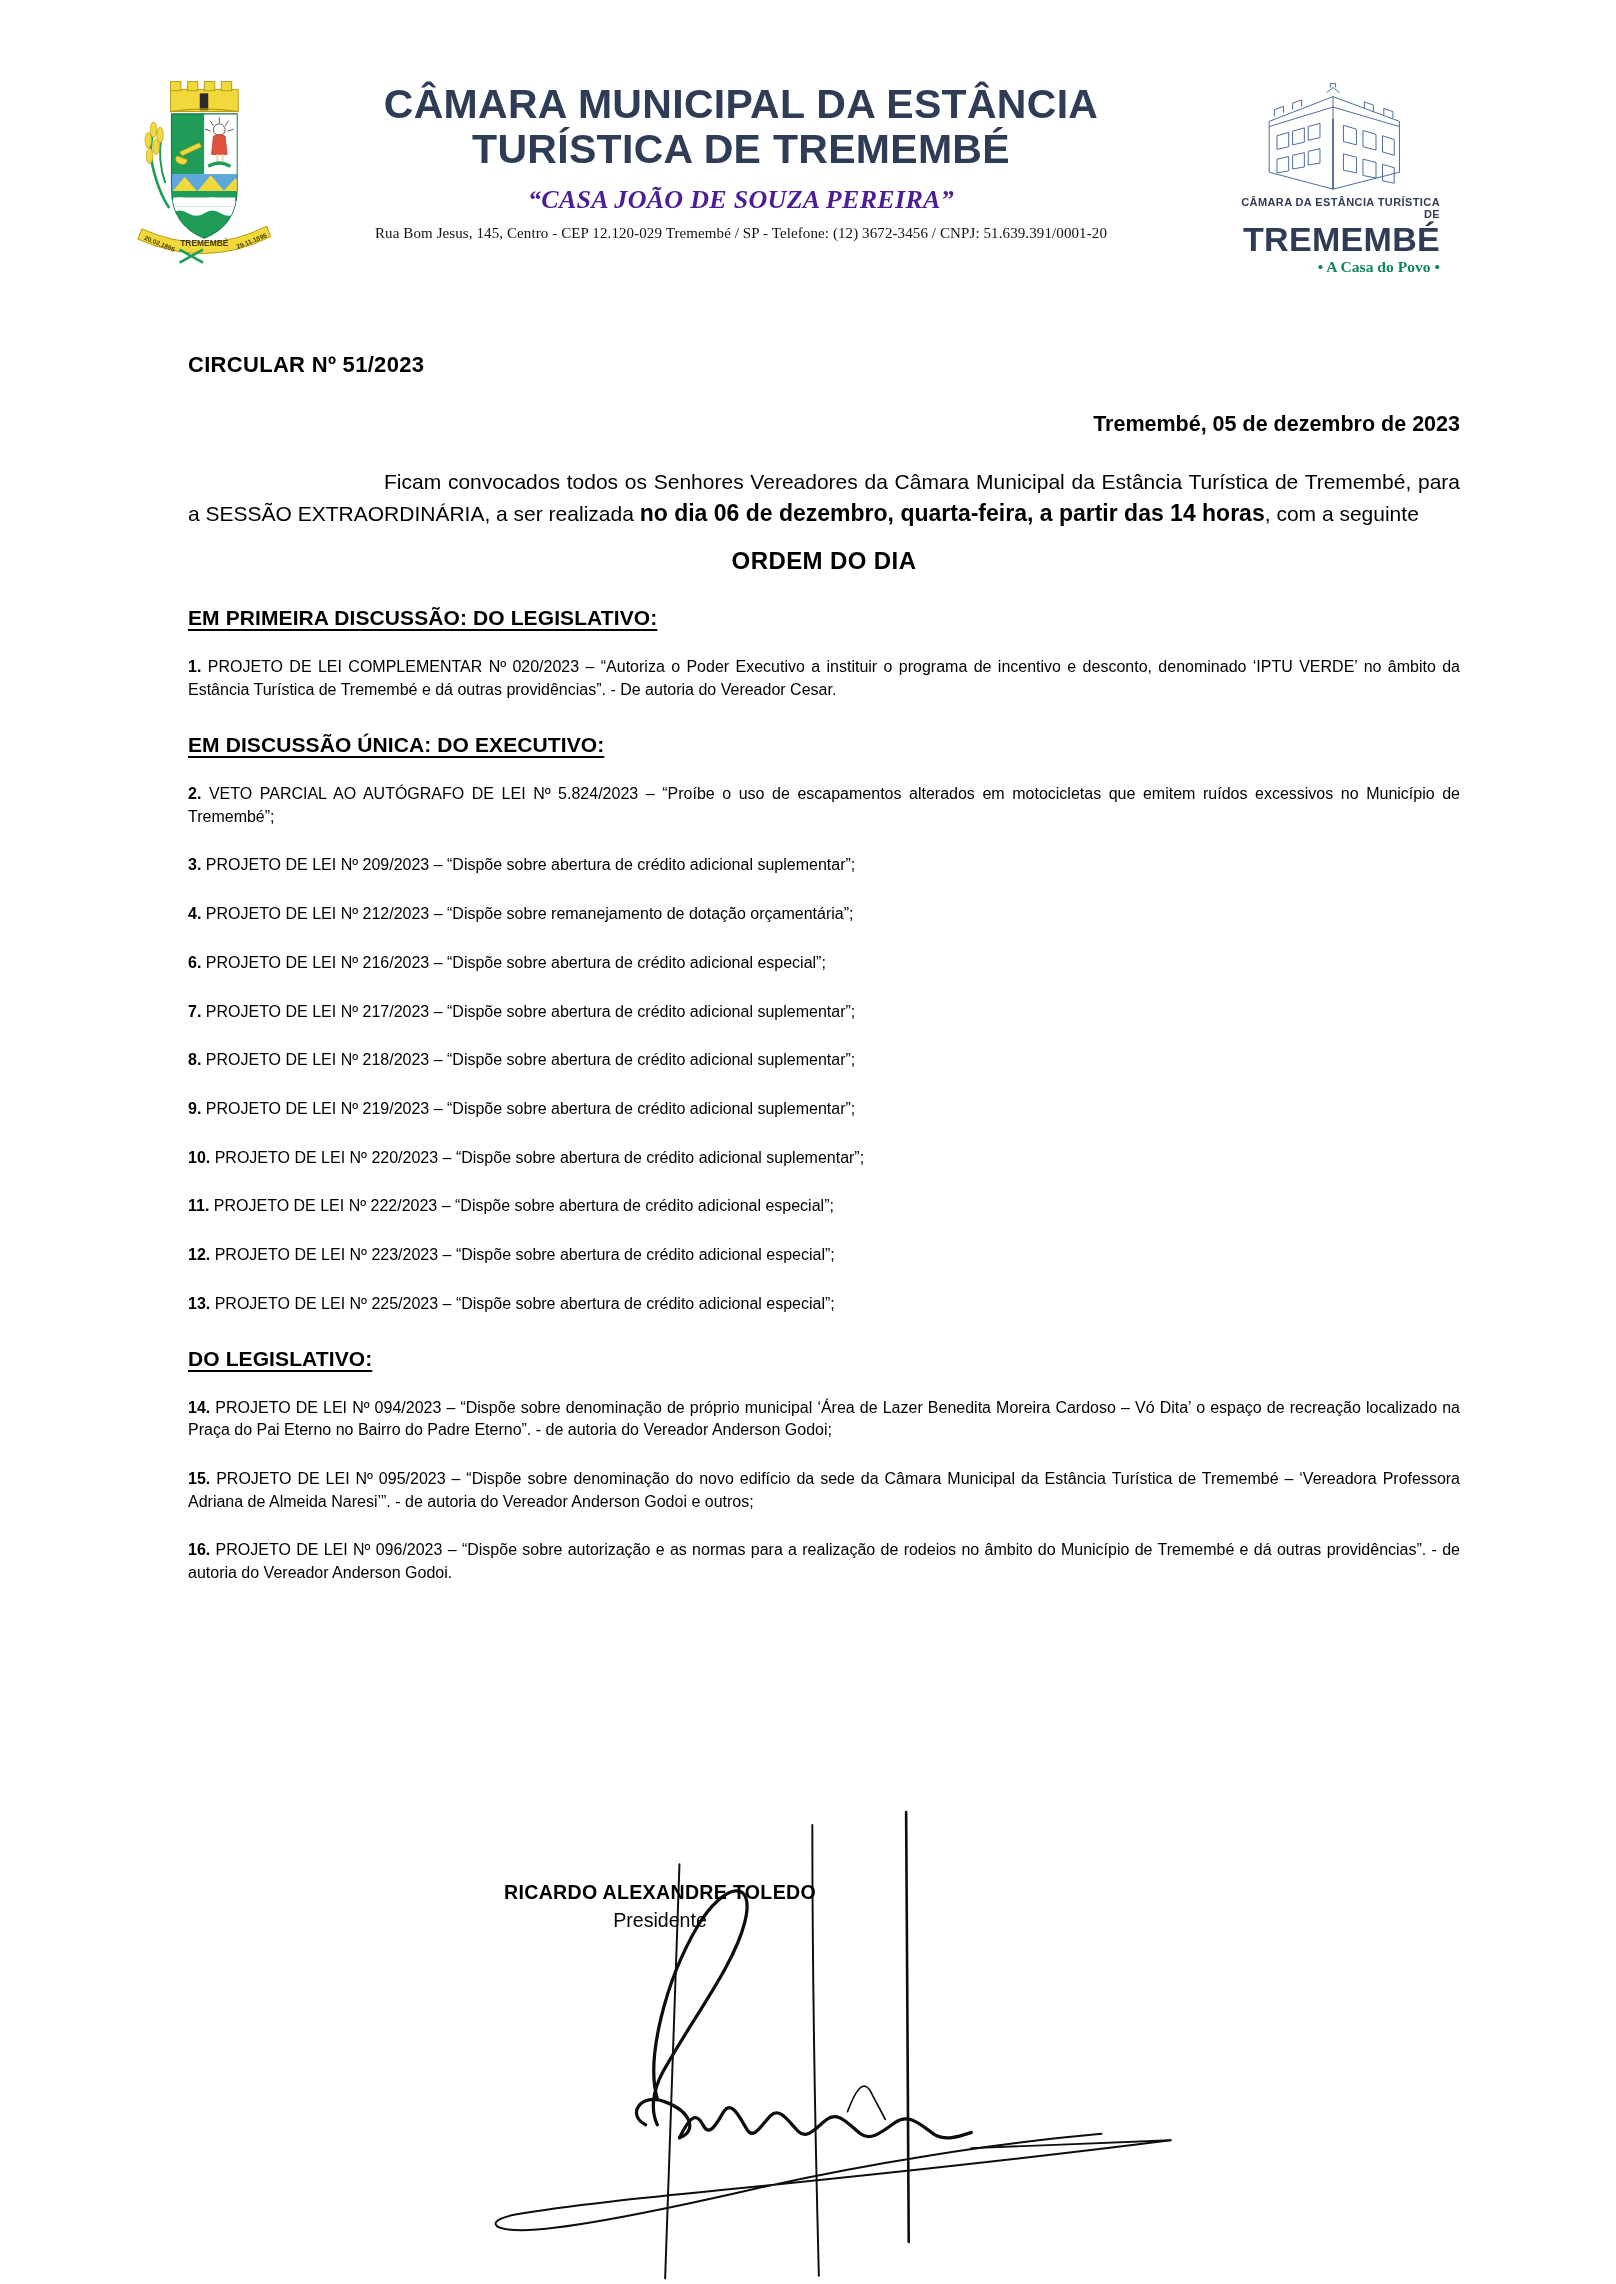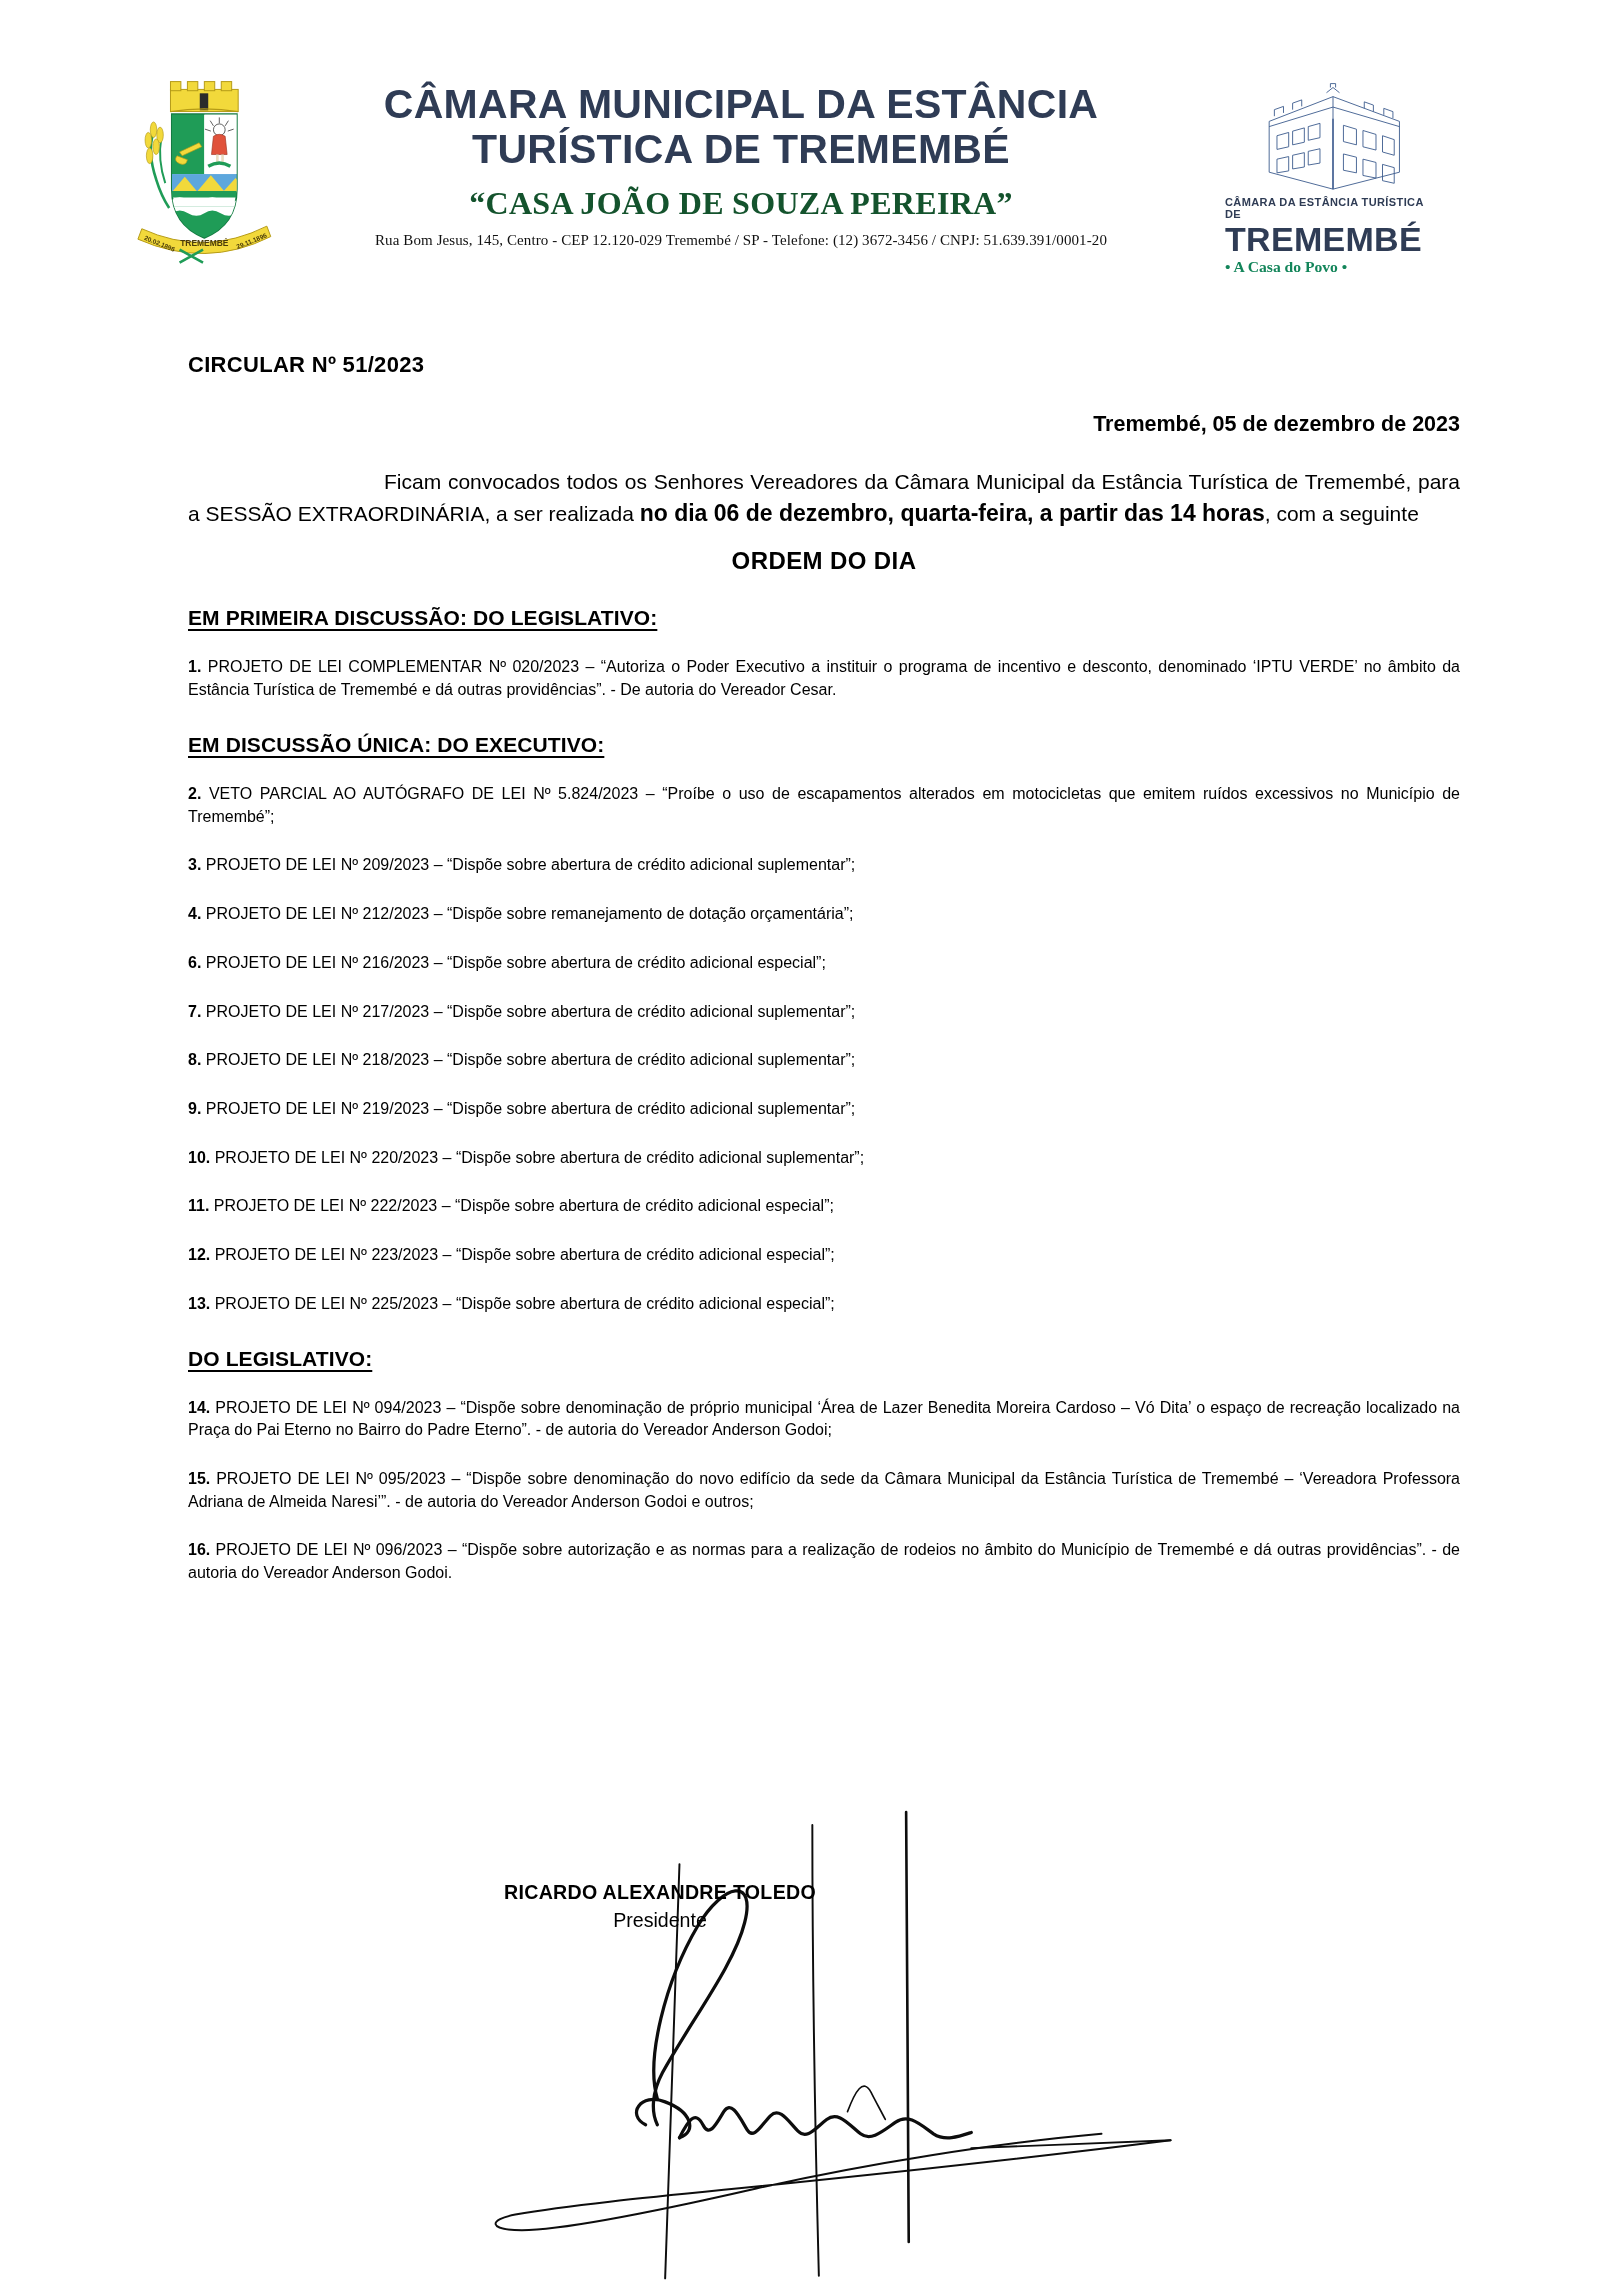"“CASA JOÃO DE SOUZA PEREIRA”" .org-motto { color: #14532d -> #4c1d95; font-size: 32px -> 26px; font-style: none -> italic }
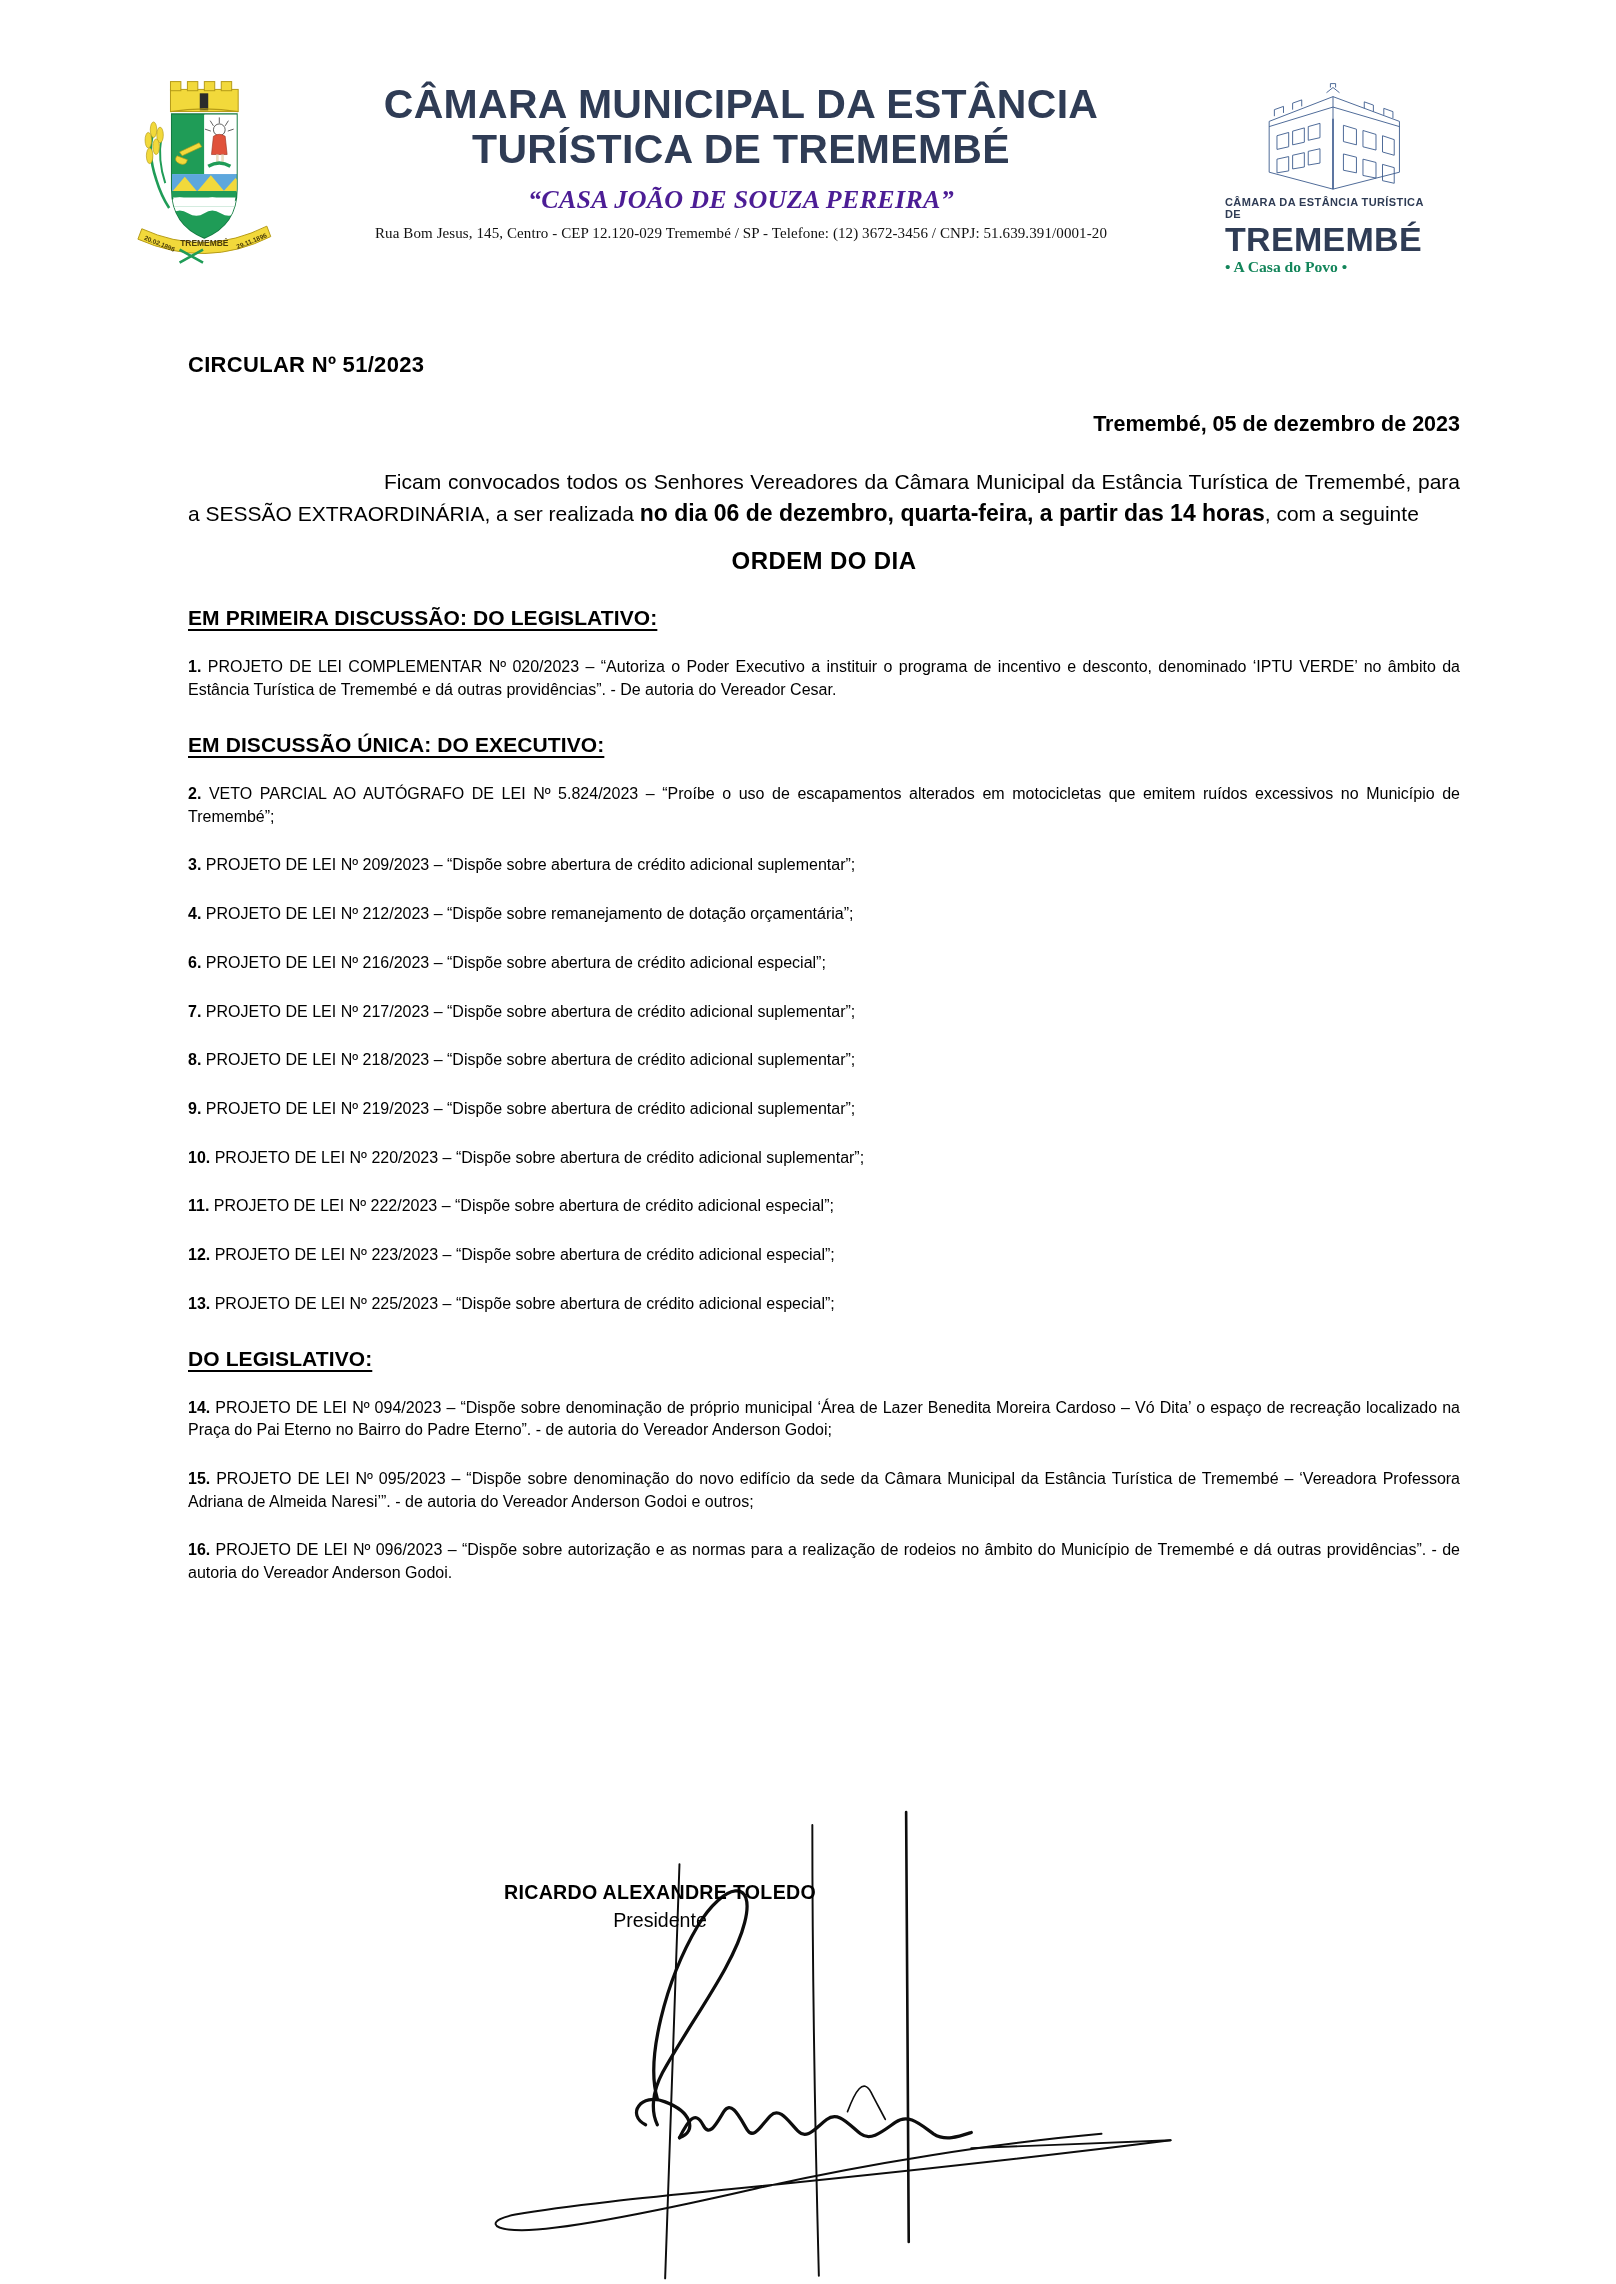"CÂMARA DA ESTÂNCIA TURÍSTICA DE" .right-logo { text-align: left -> right }
